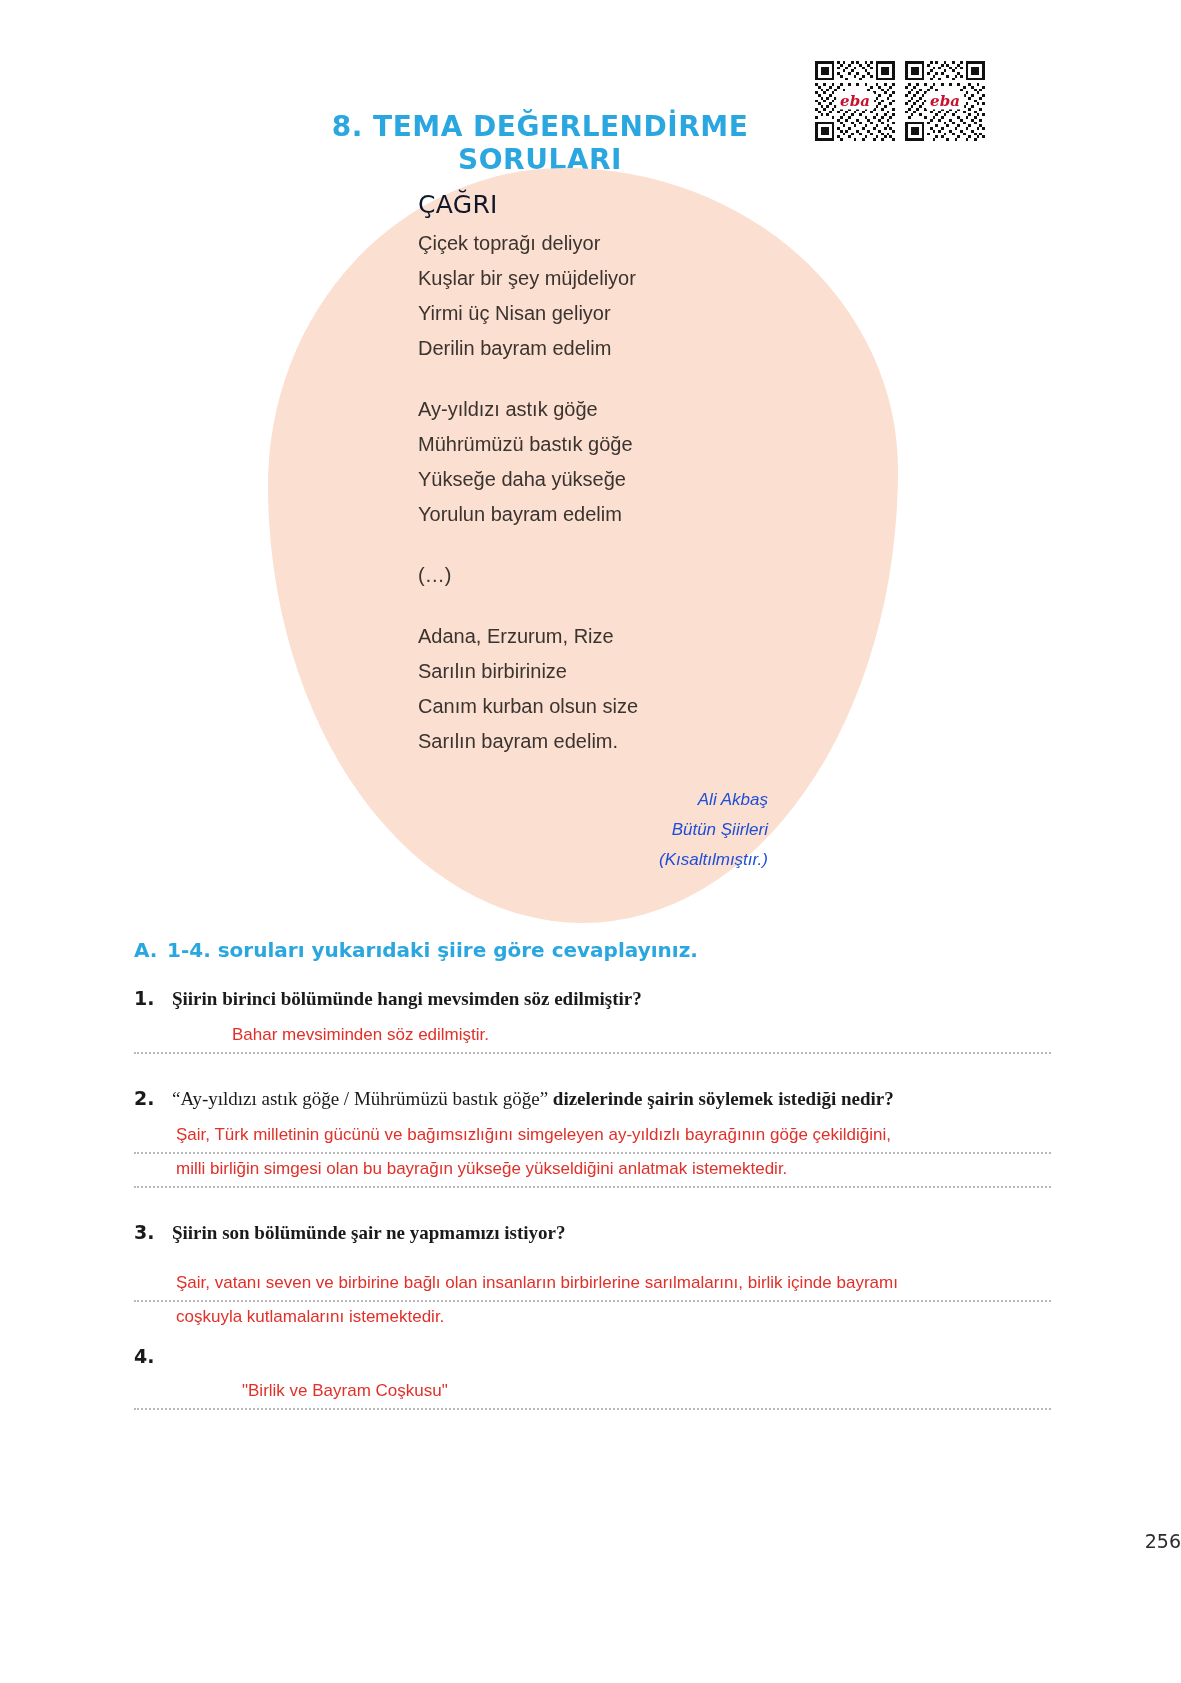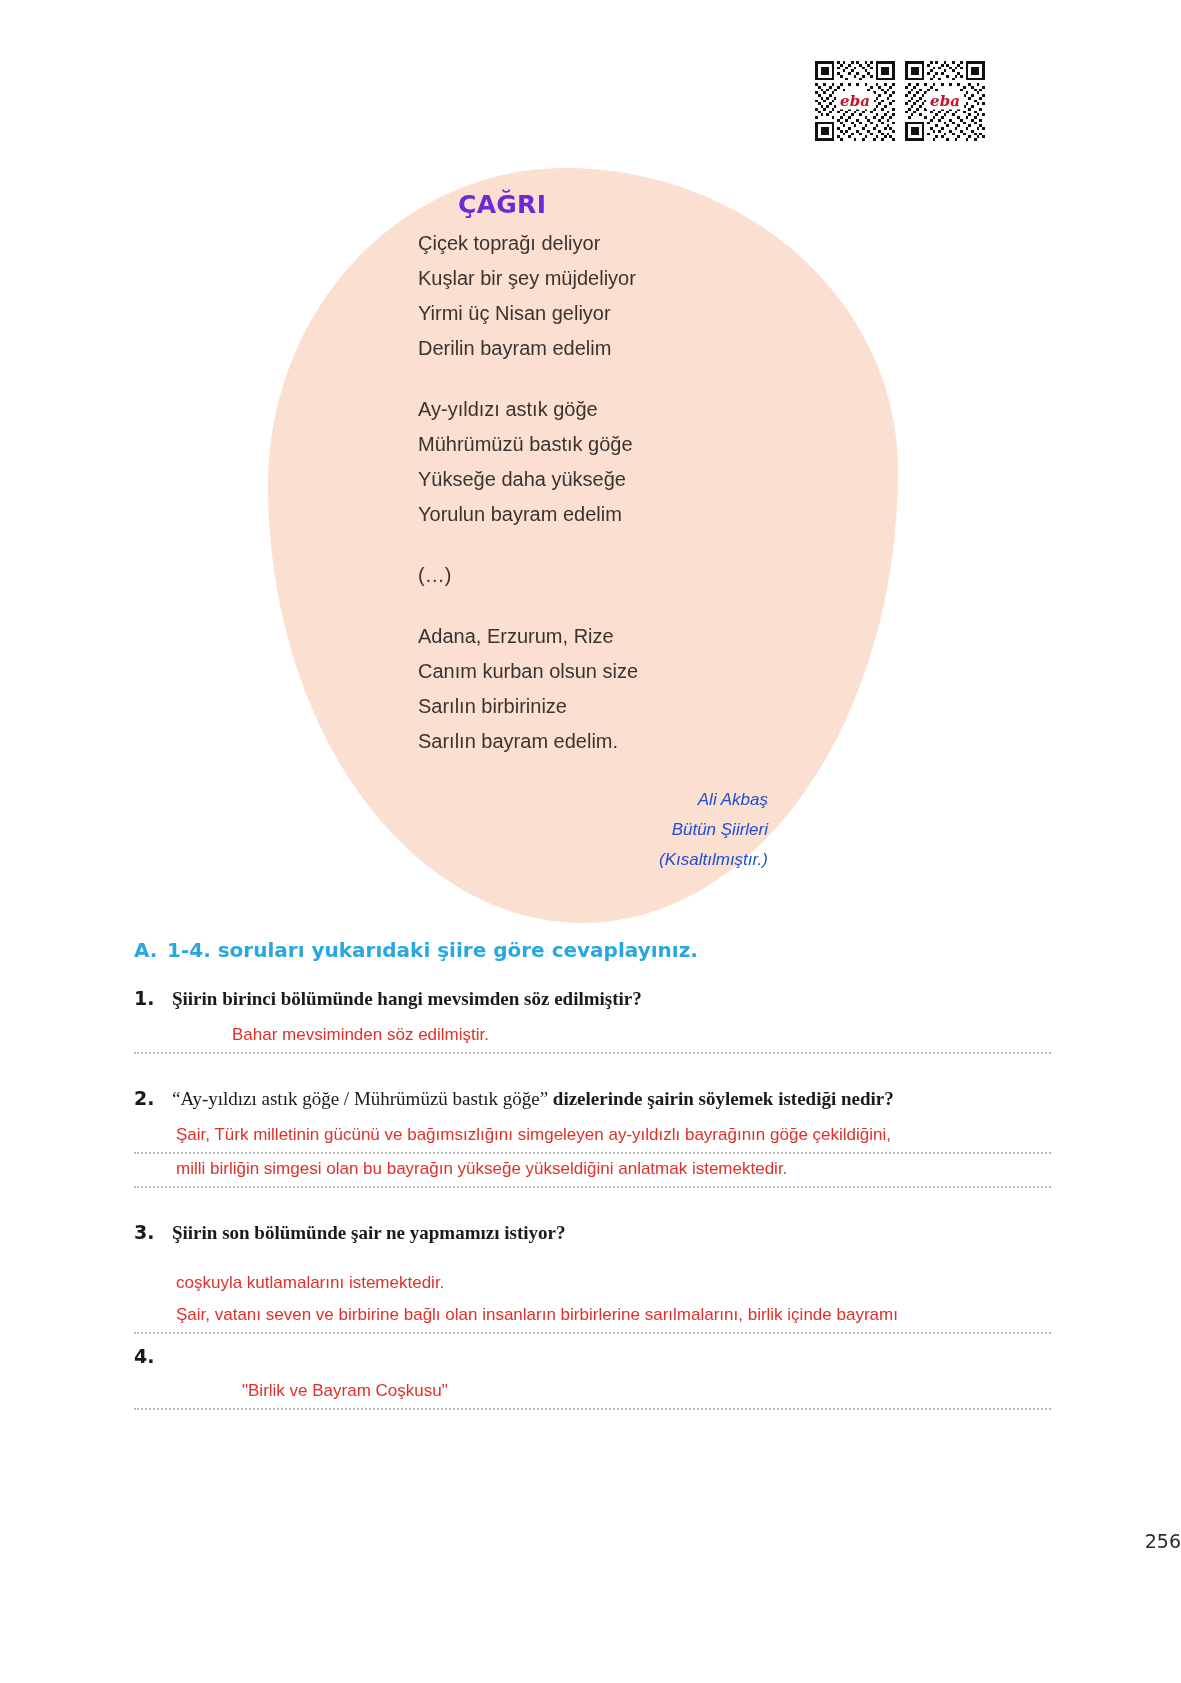"8. TEMA DEĞERLENDİRME SORULARI" div.page-title { html: none -> <div>8. TEMA DEĞERLENDİRME SORULARI</div> }
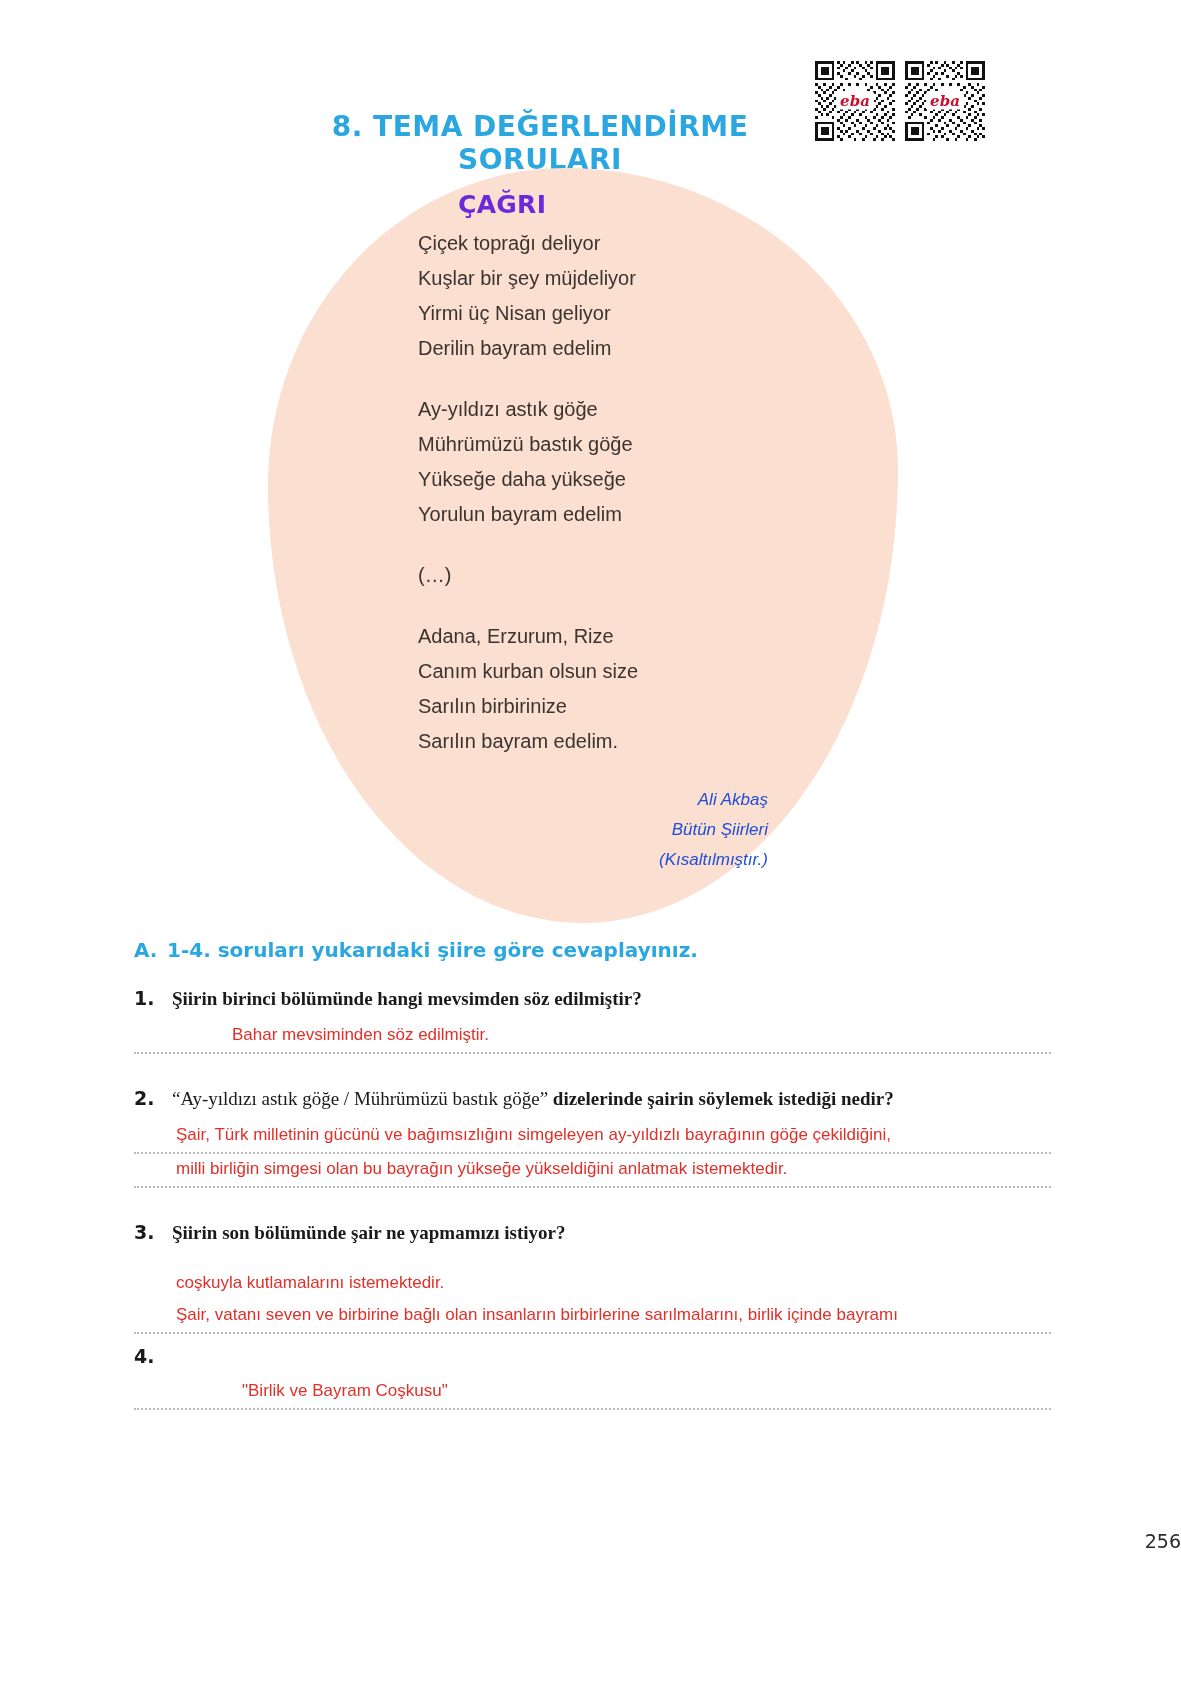"ÇAĞRI" .poem-title { color: #6d28d9 -> #0f172a; font-weight: bold -> normal; margin-left: 40px -> none }
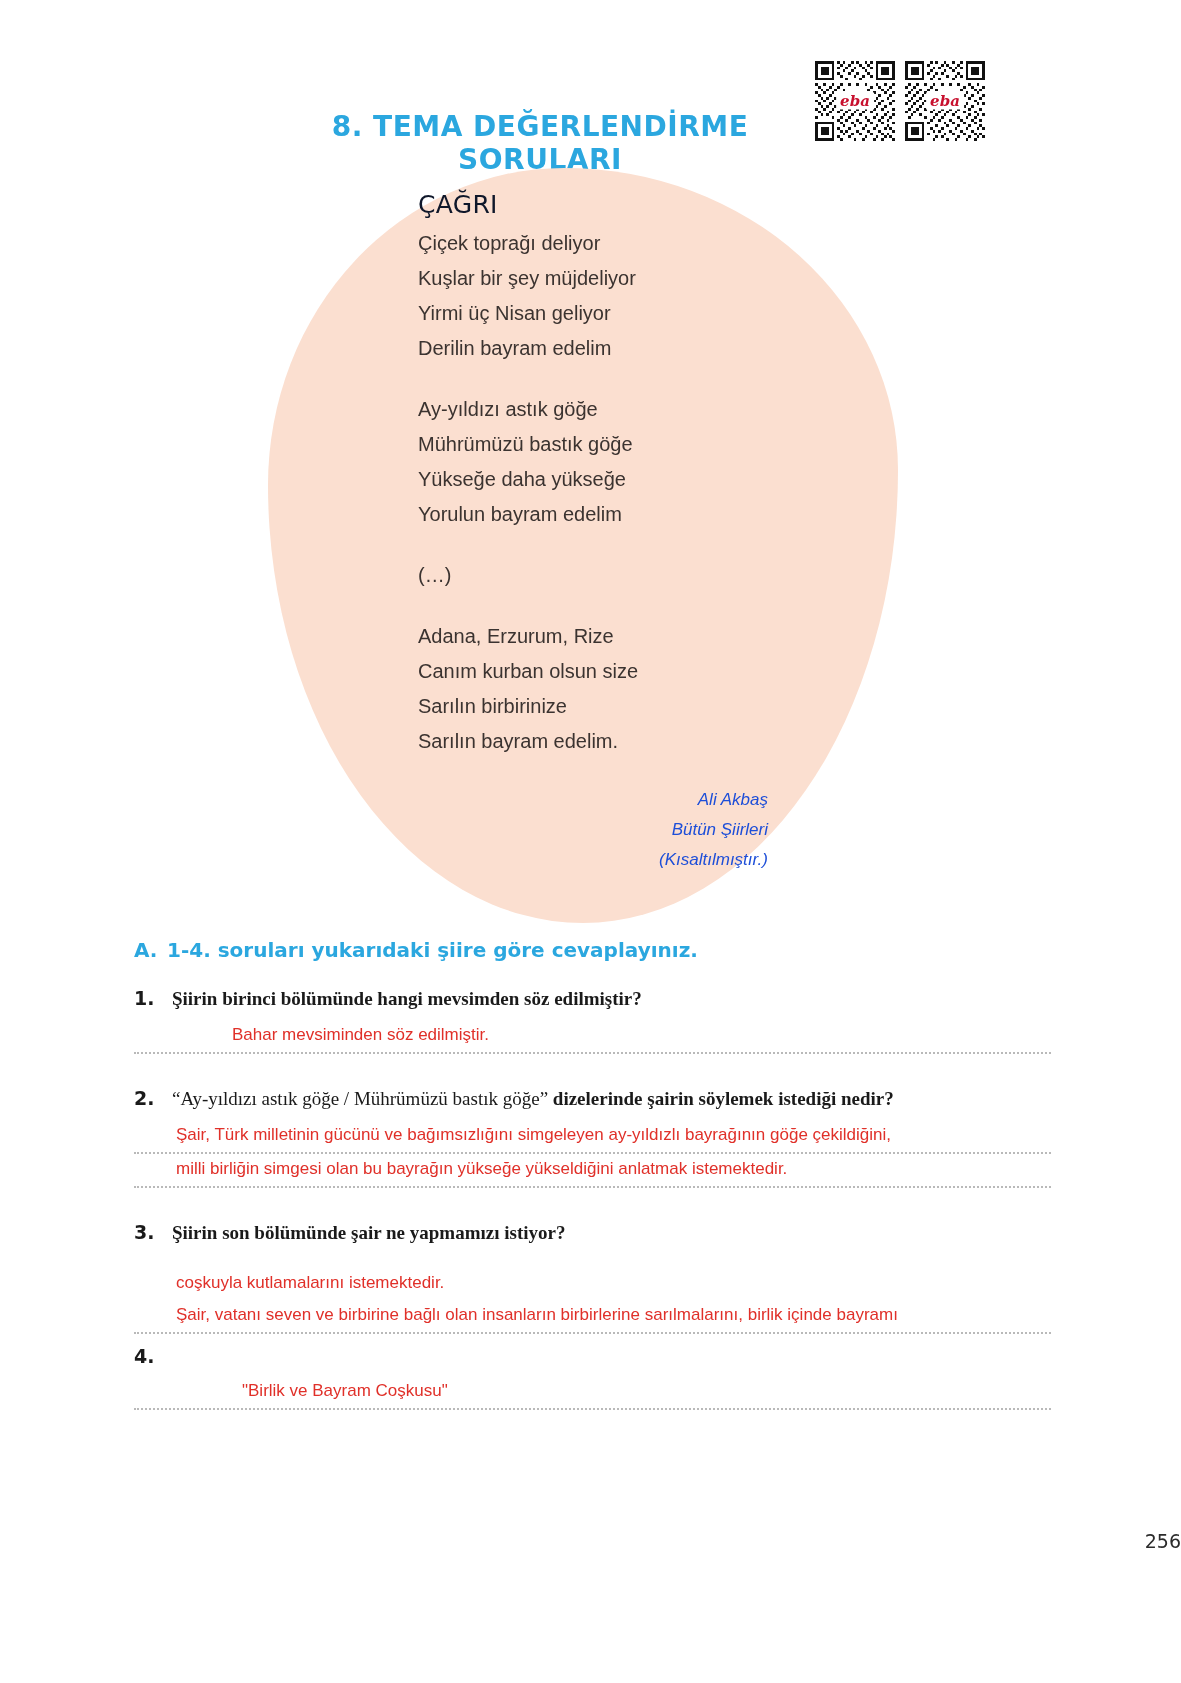"Canım kurban olsun size" div.poem-line { order: before "Sarılın birbirinize" -> after "Sarılın birbirinize" }
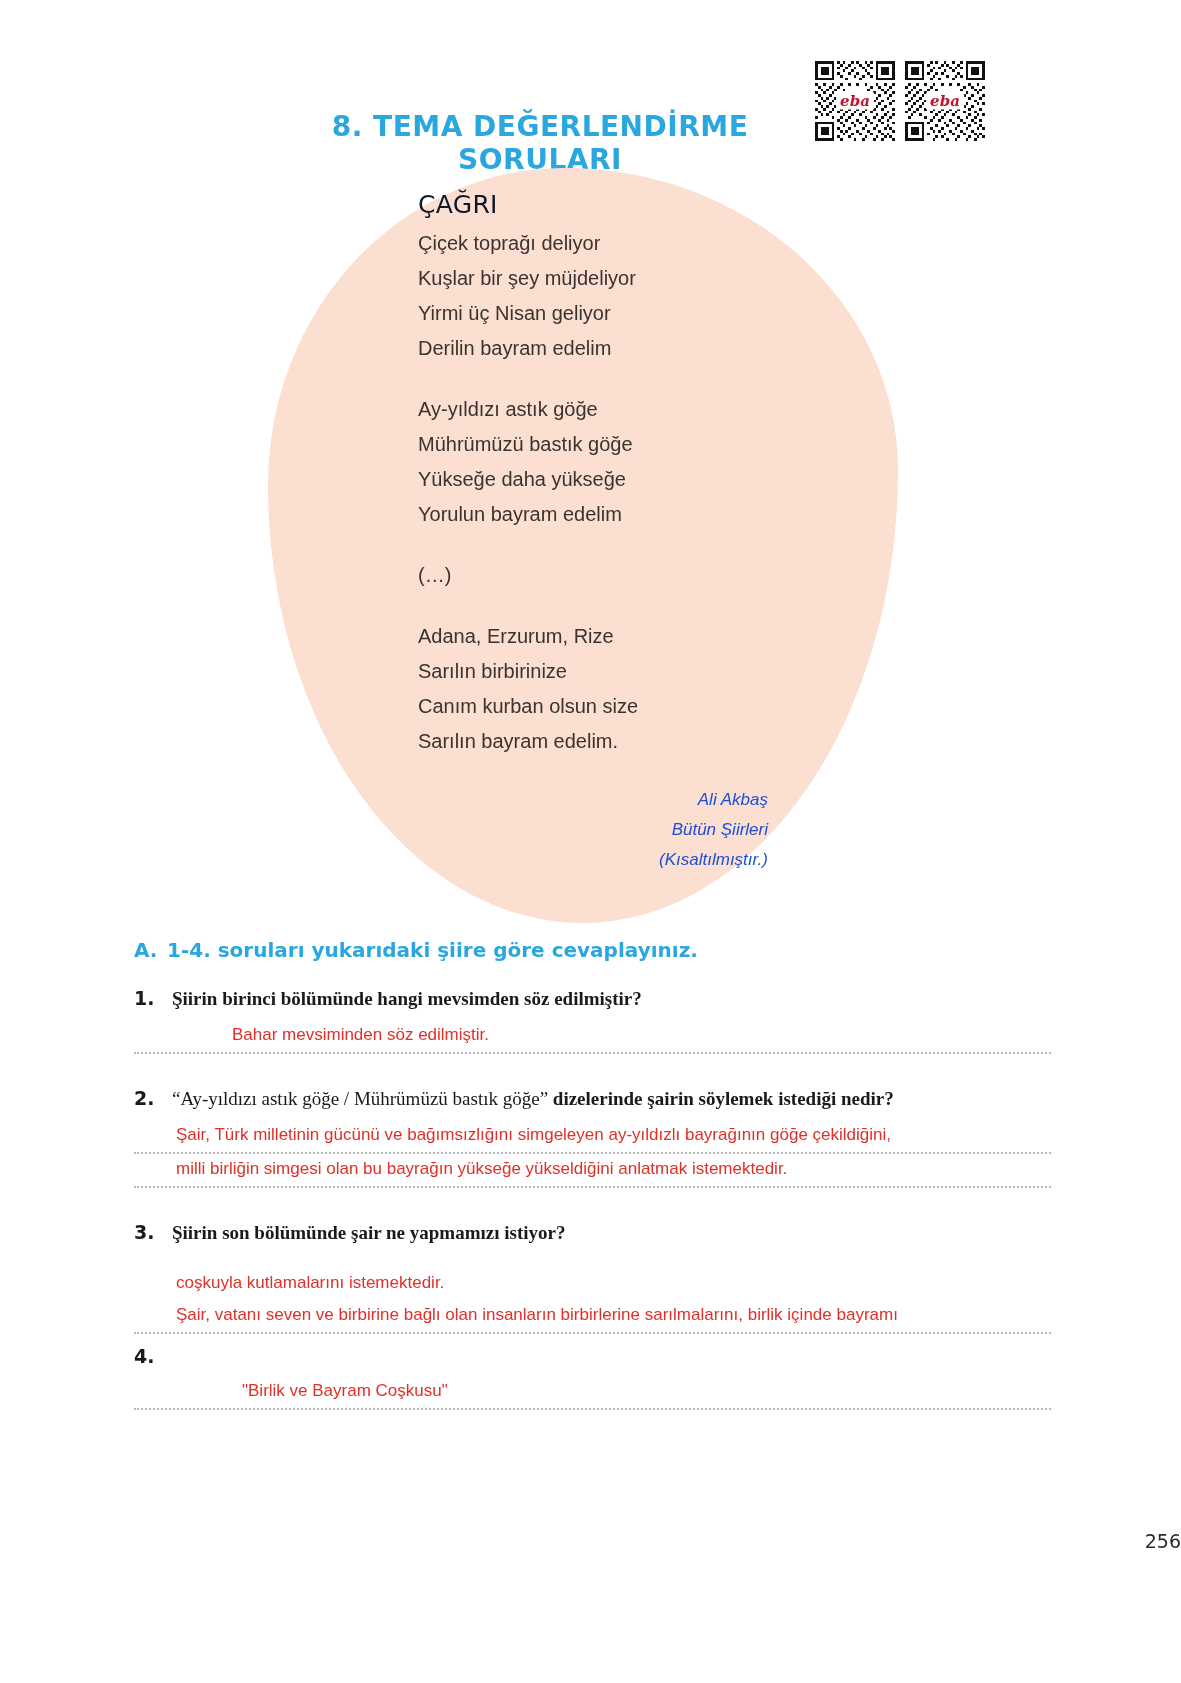"coşkuyla kutlamalarını istemektedir." div.ans-line { order: before "Şair, vatanı seven ve birbirine" -> after "Şair, vatanı seven ve birbirine" }
